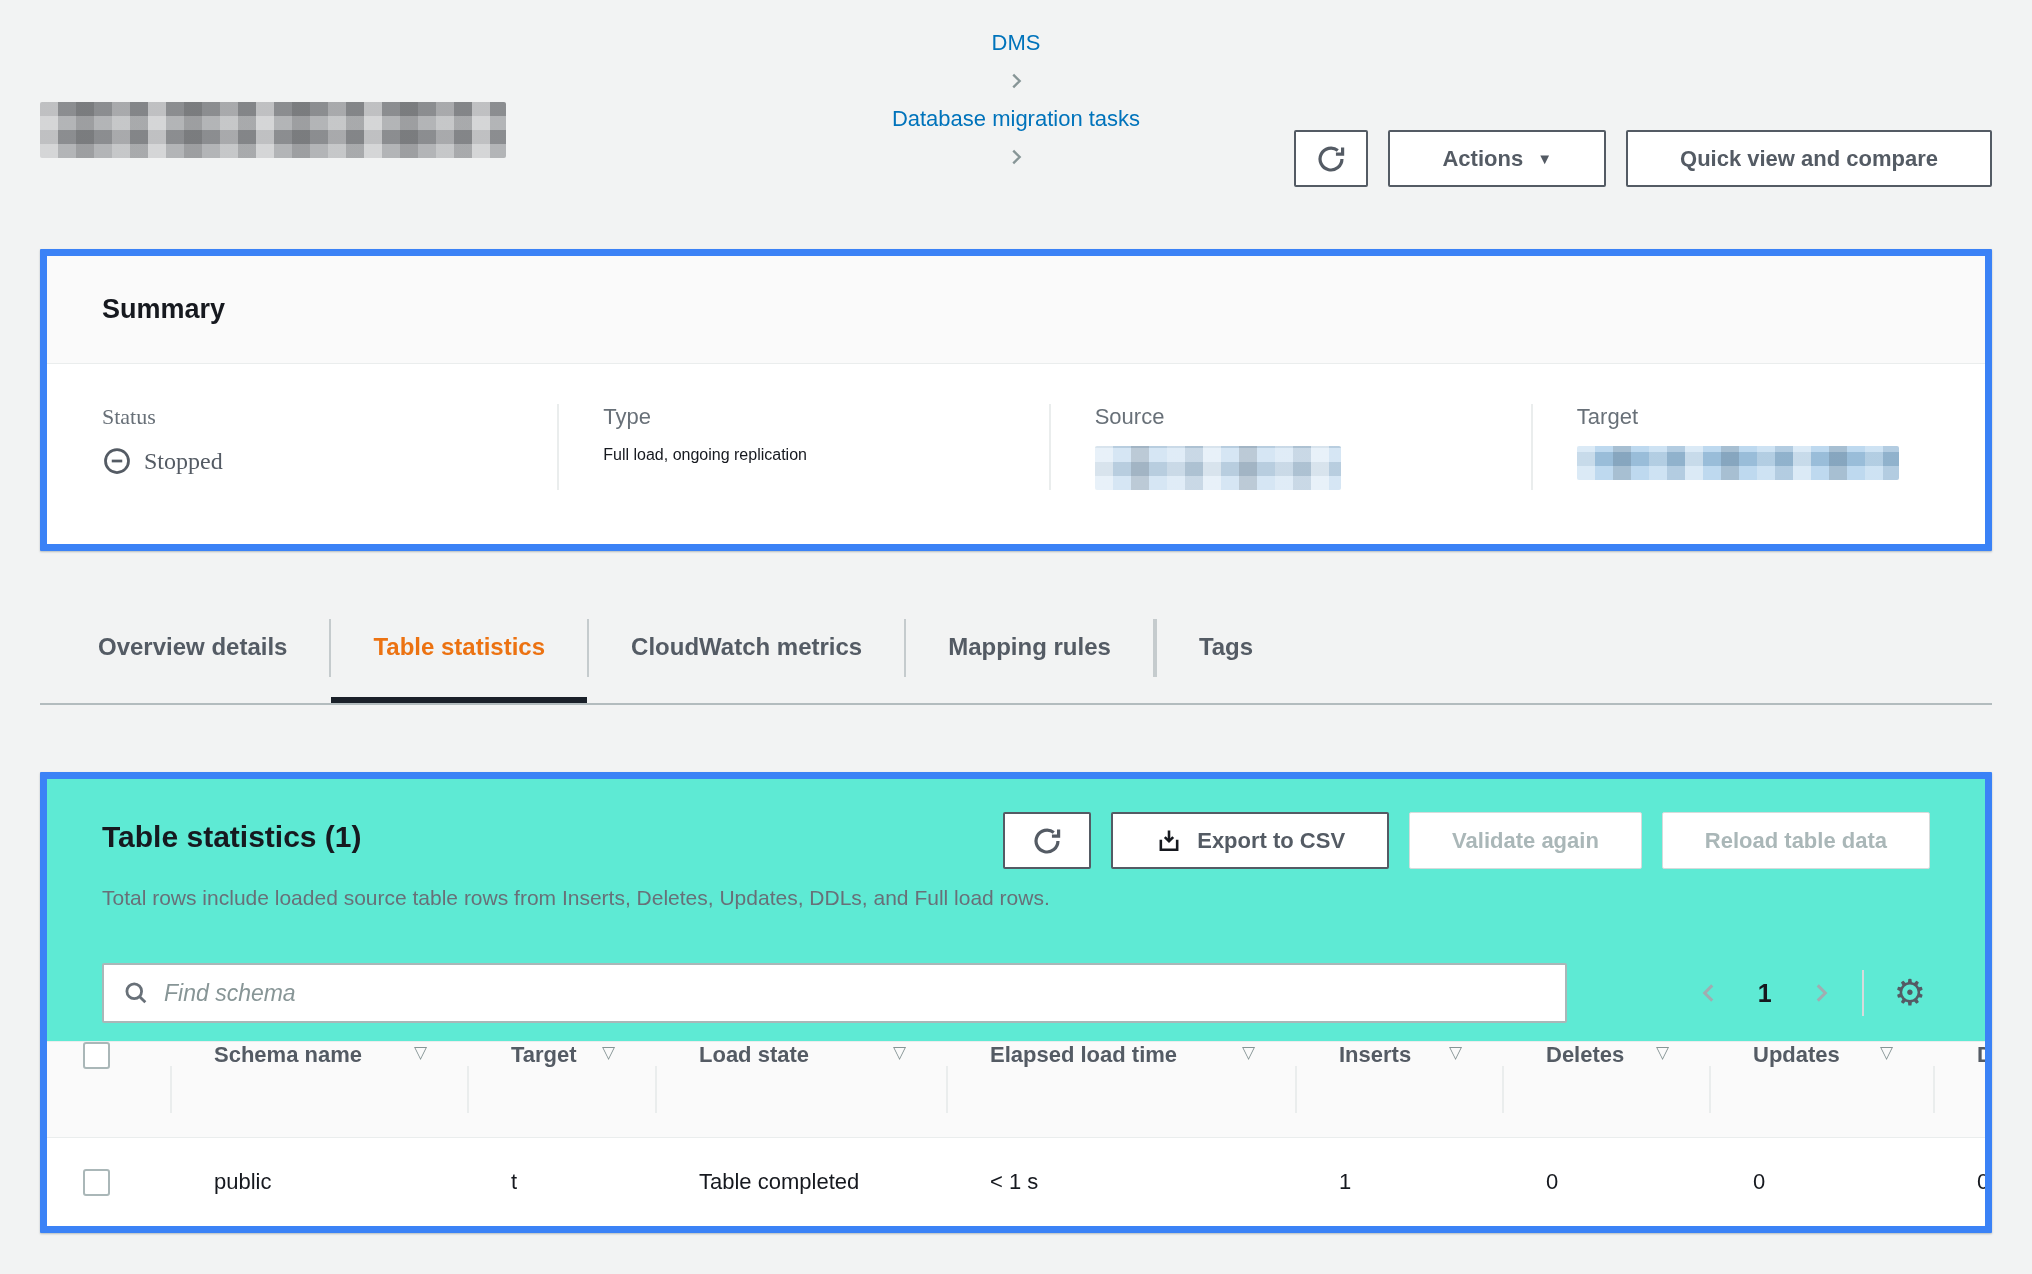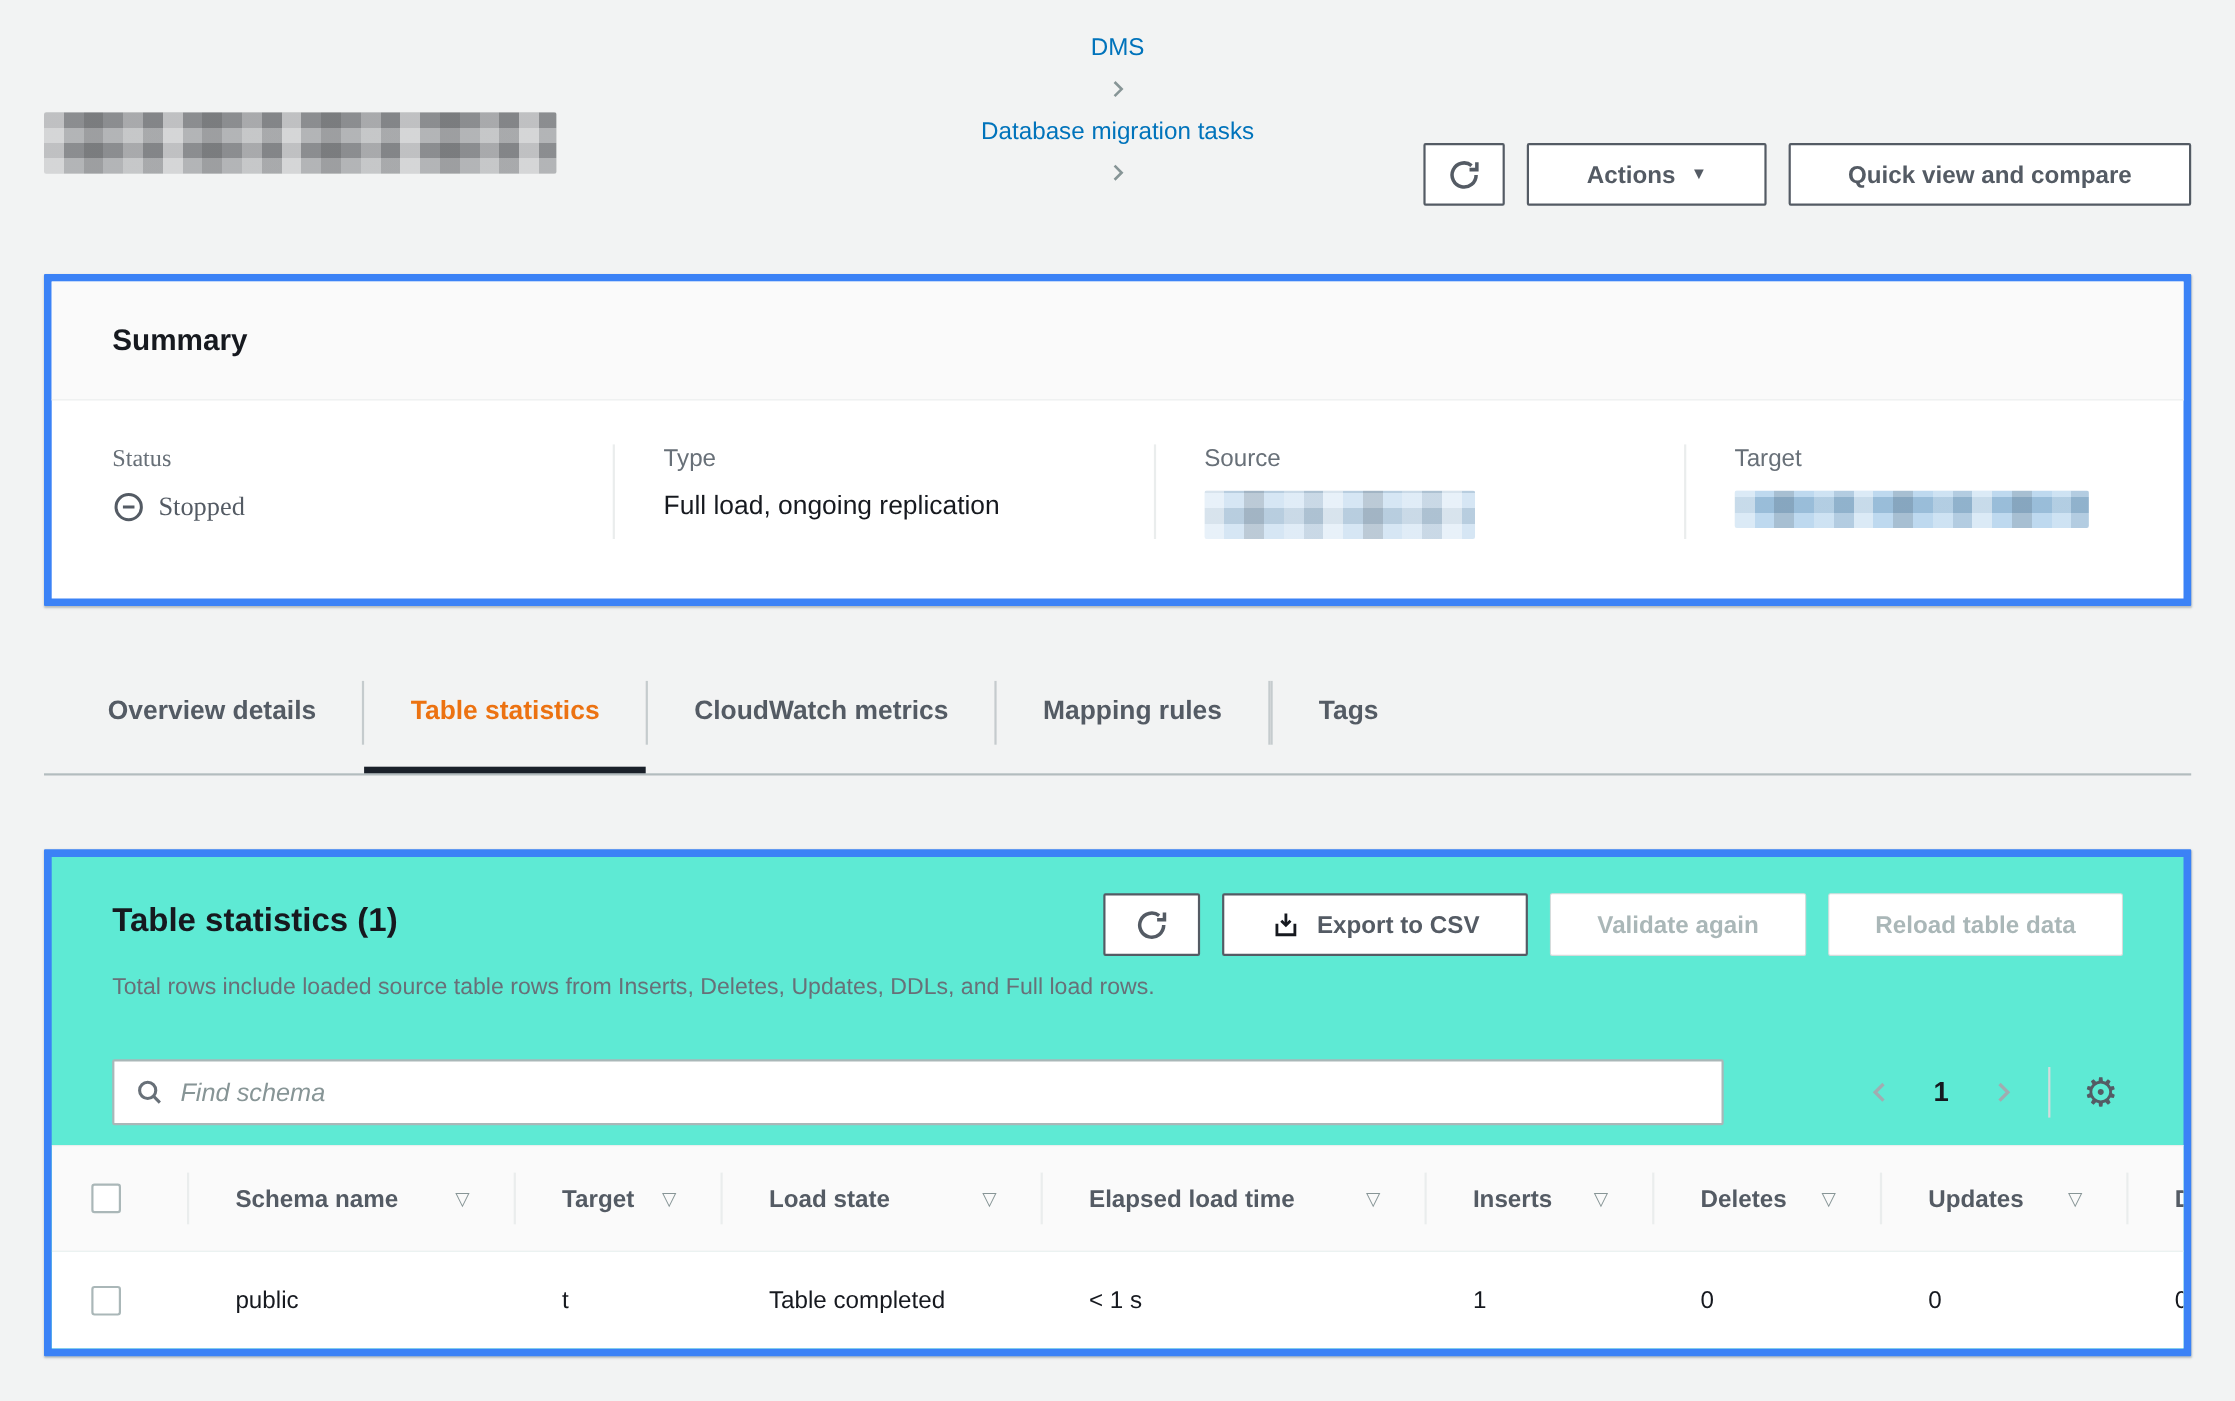"Full load, ongoing replication" .field-value { font-size: 24px -> 16px }
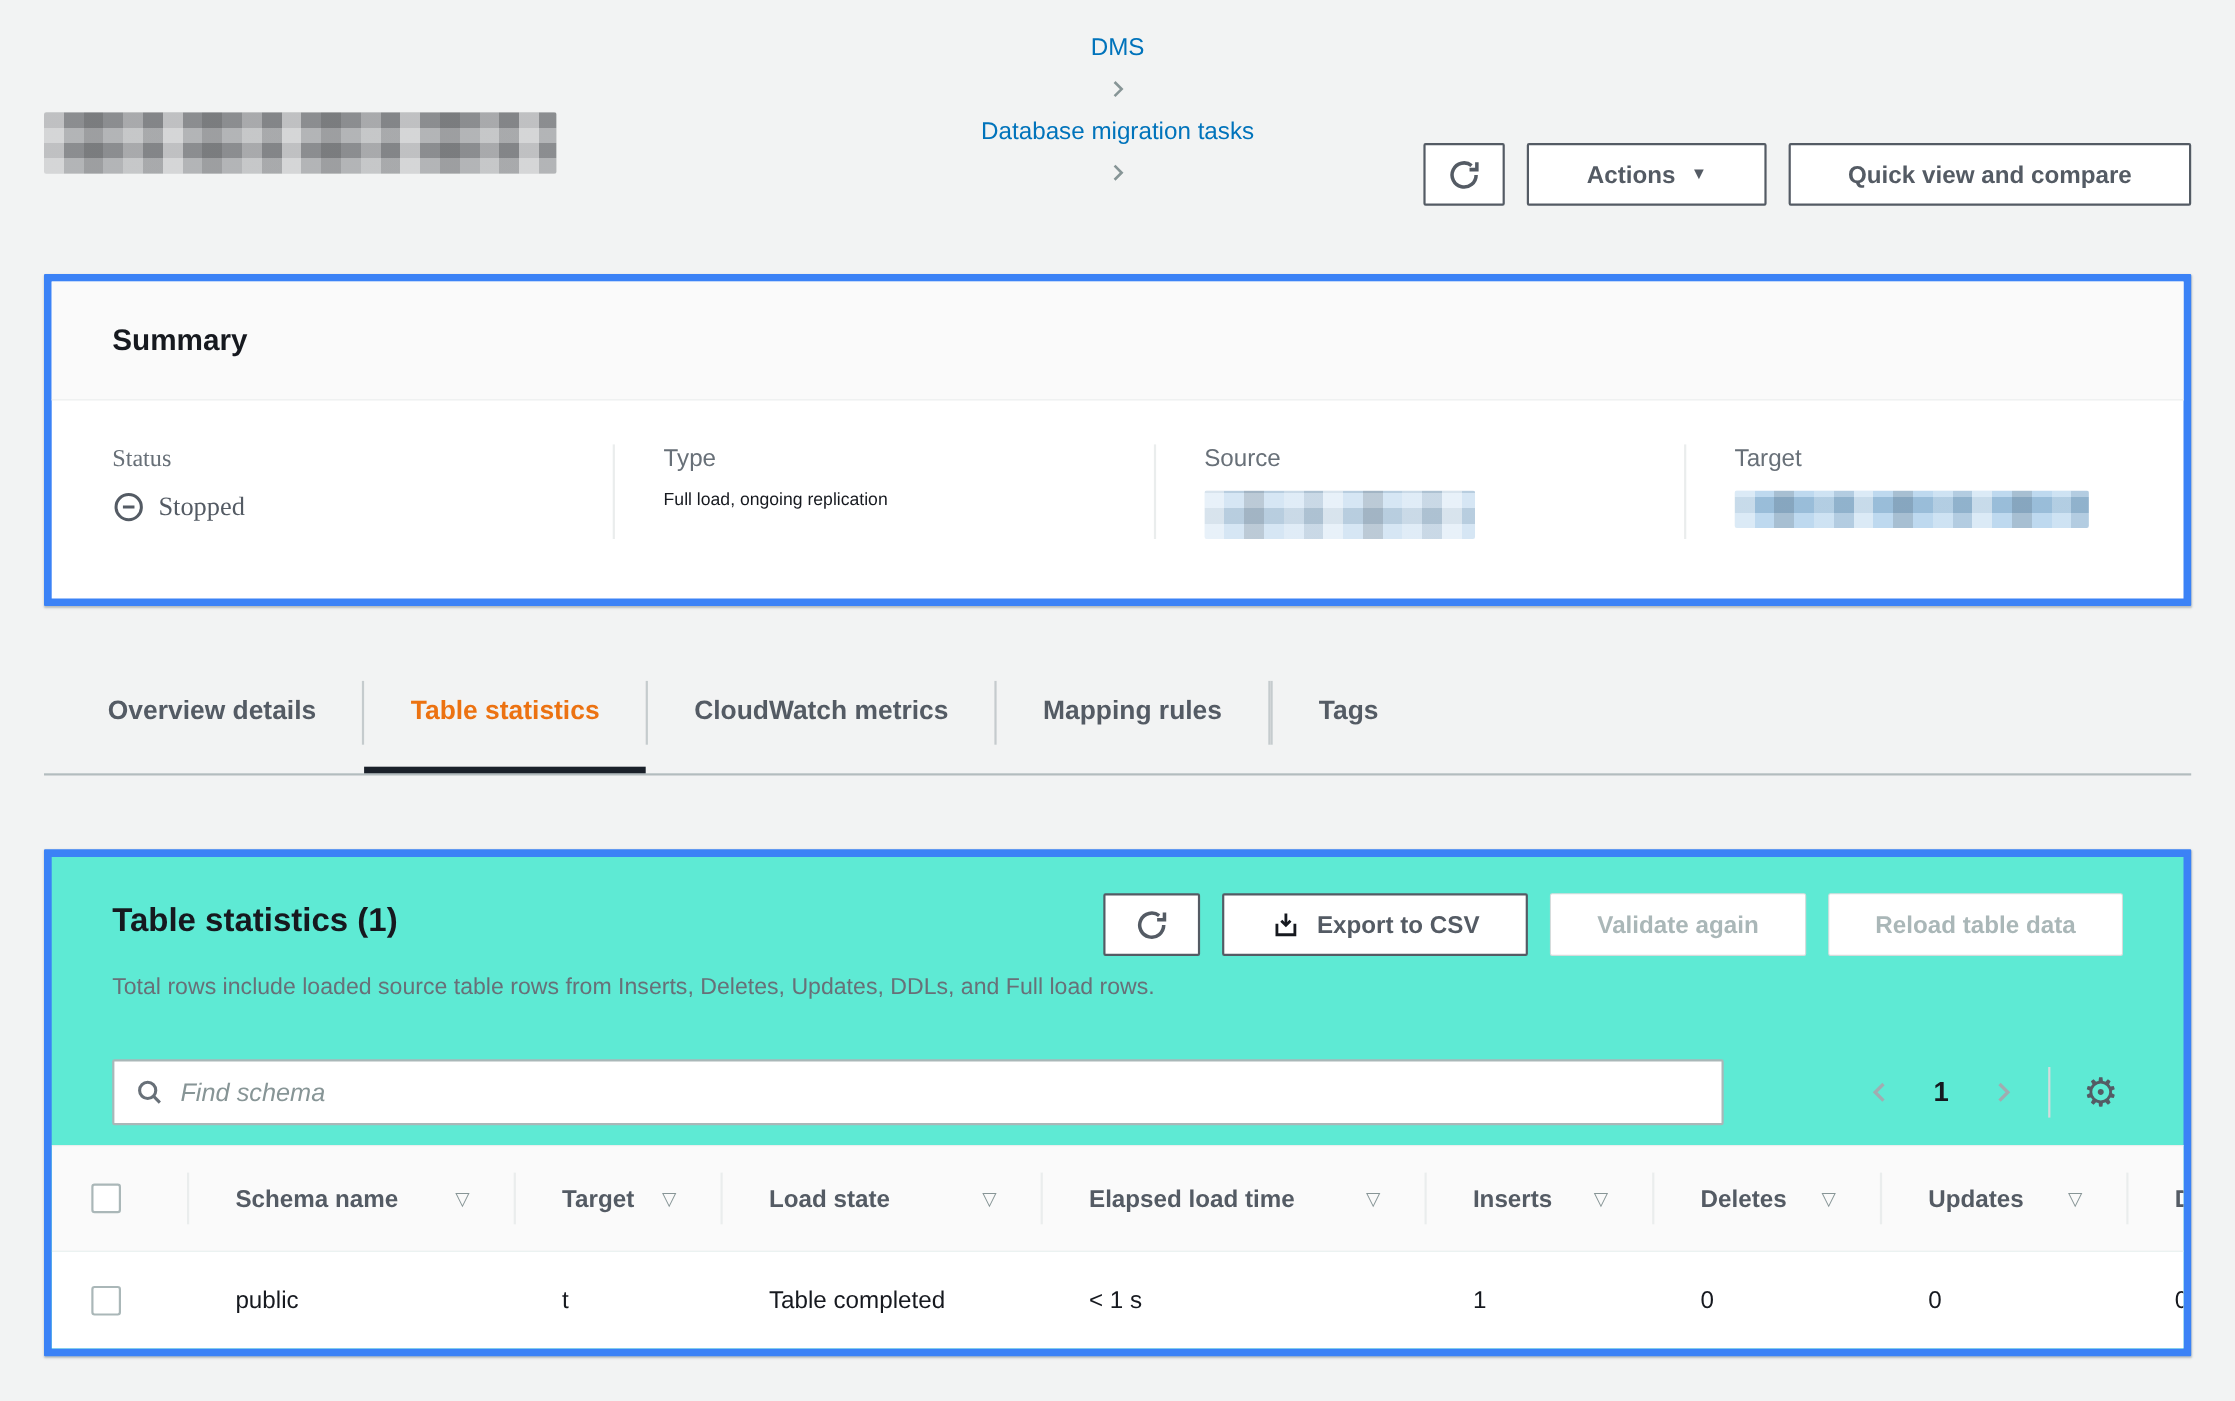"Schema name" .th { align-items: center -> flex-start }
